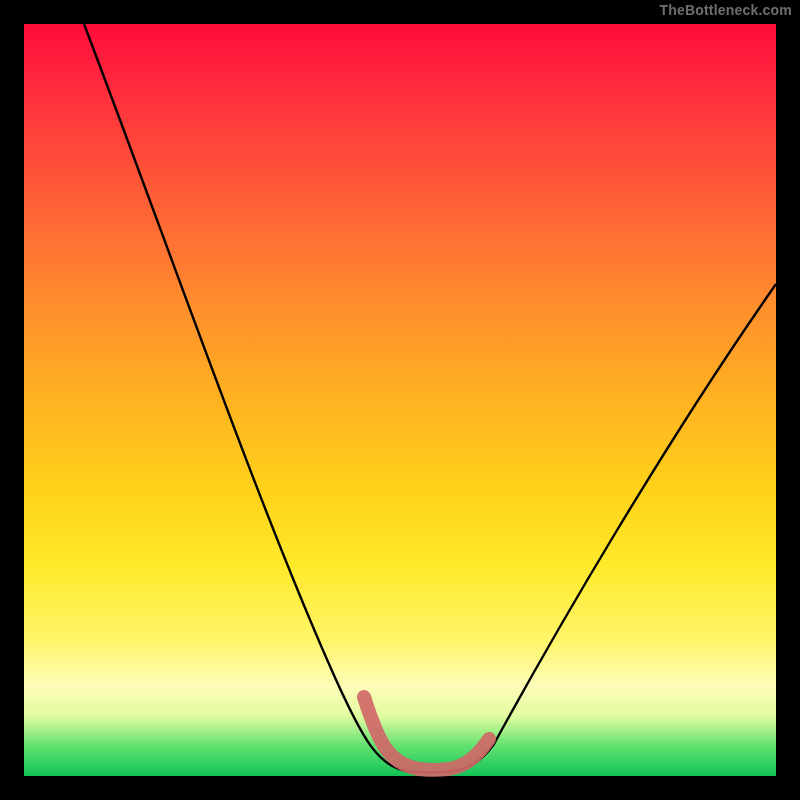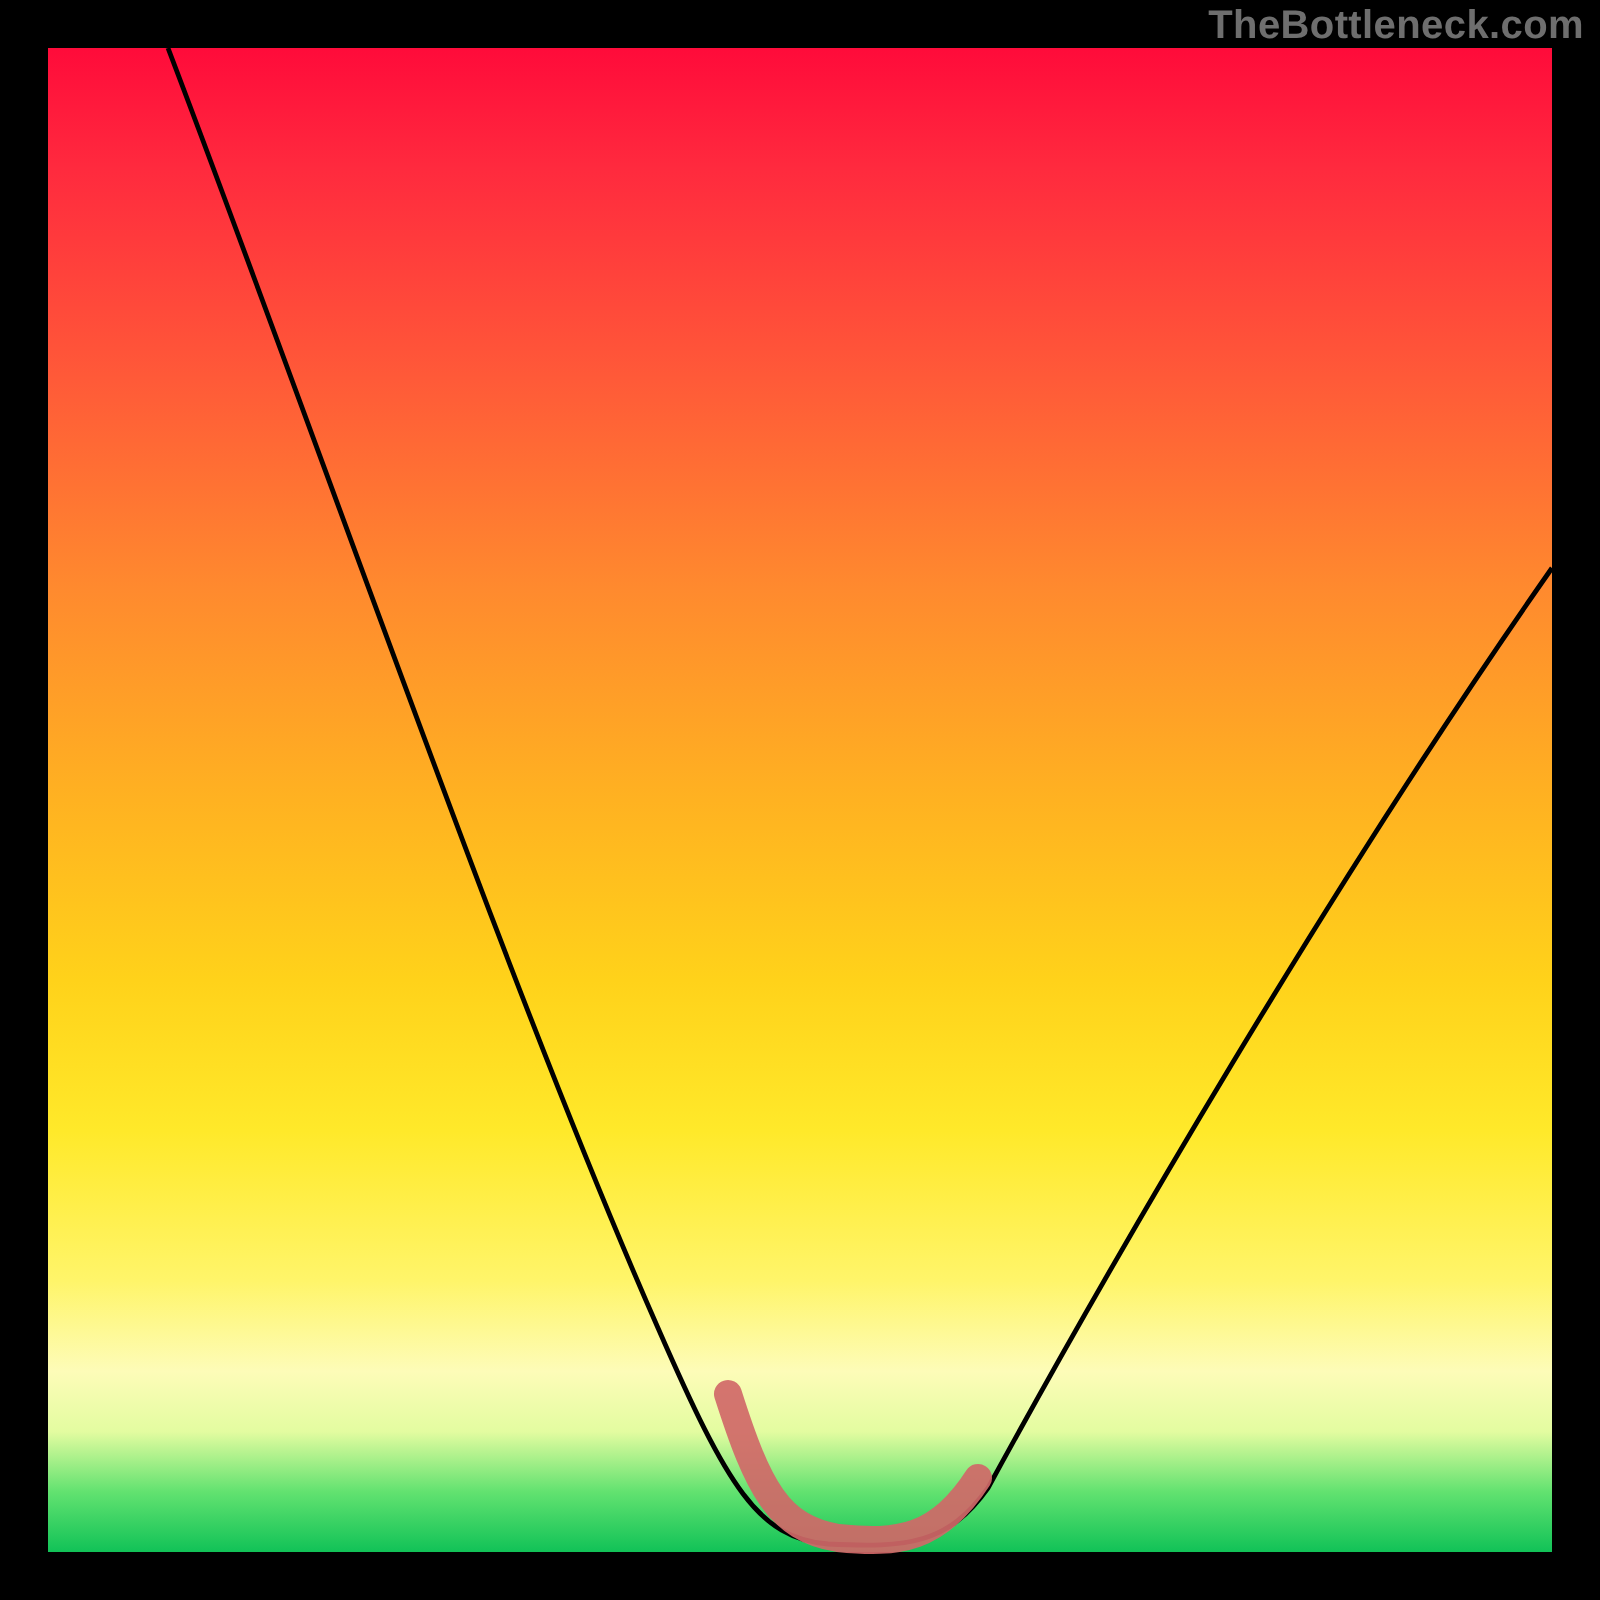"TheBottleneck.com" .watermark { font-size: 20px -> 14px }
